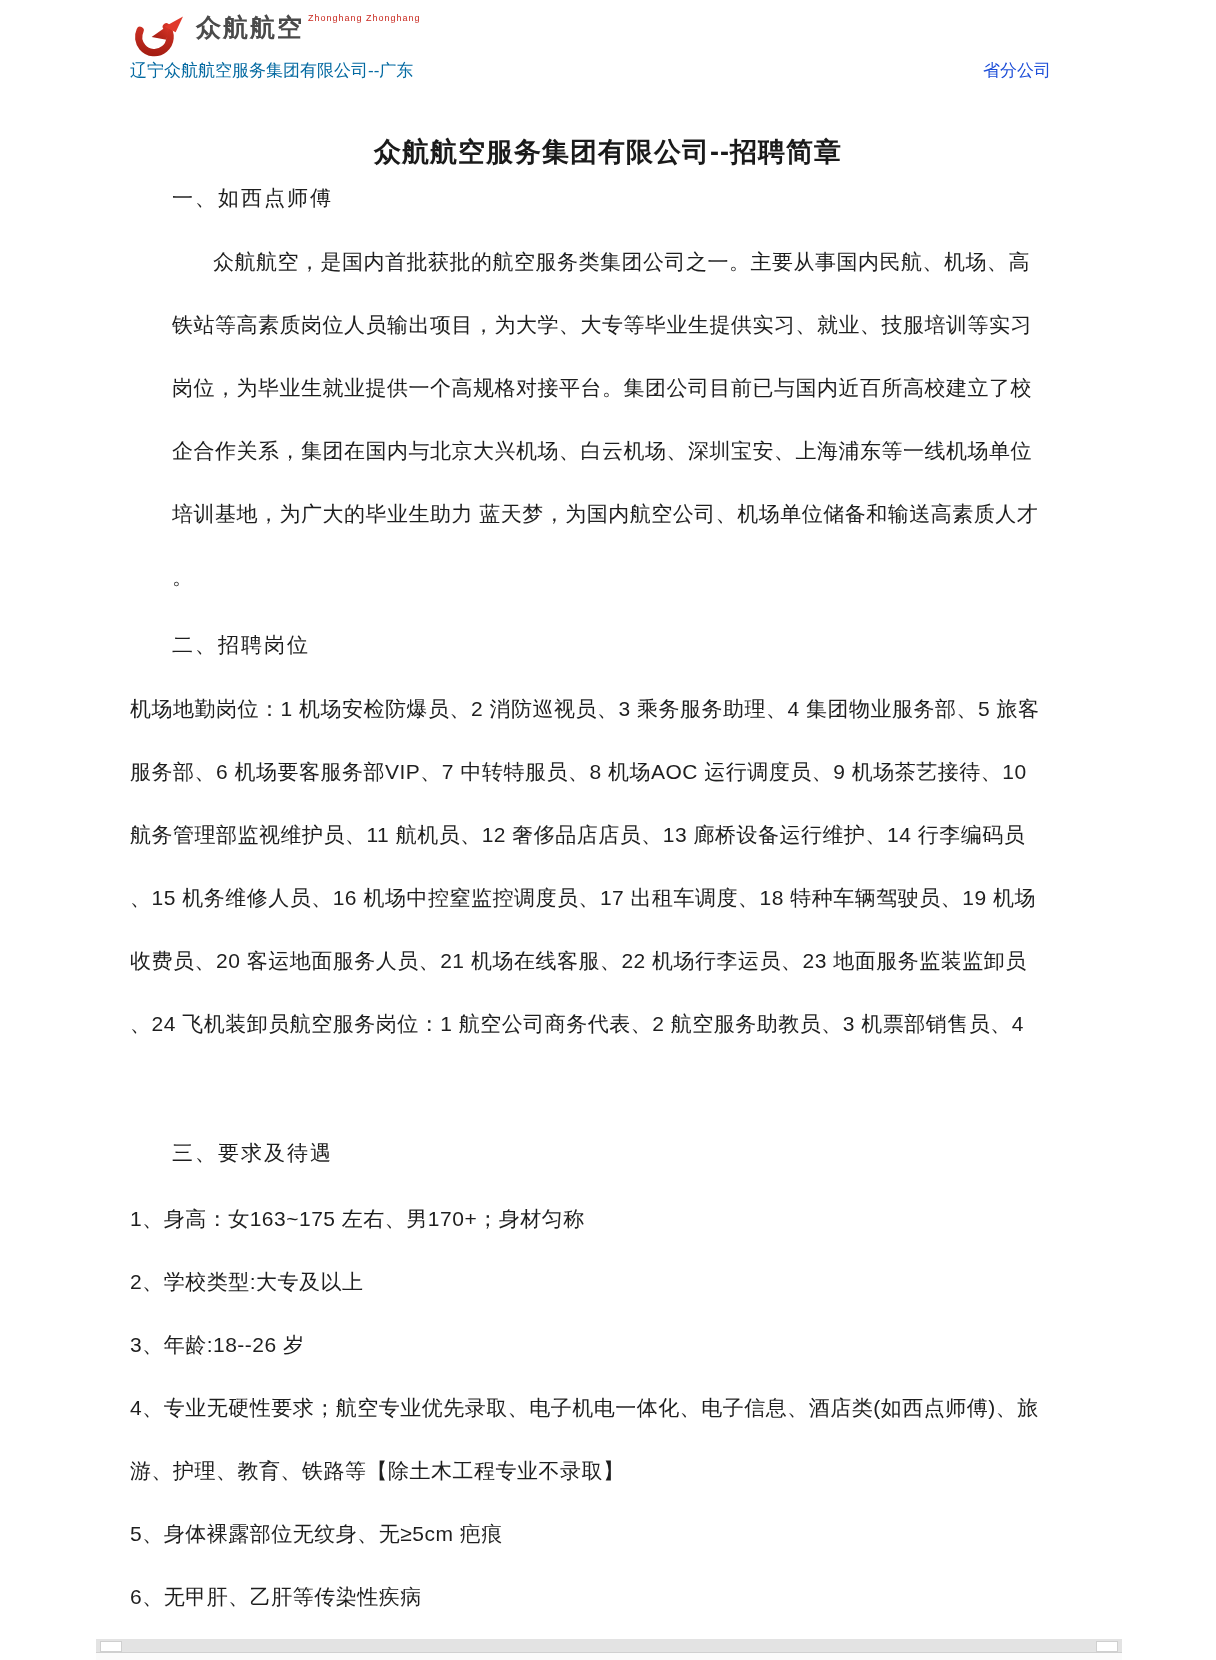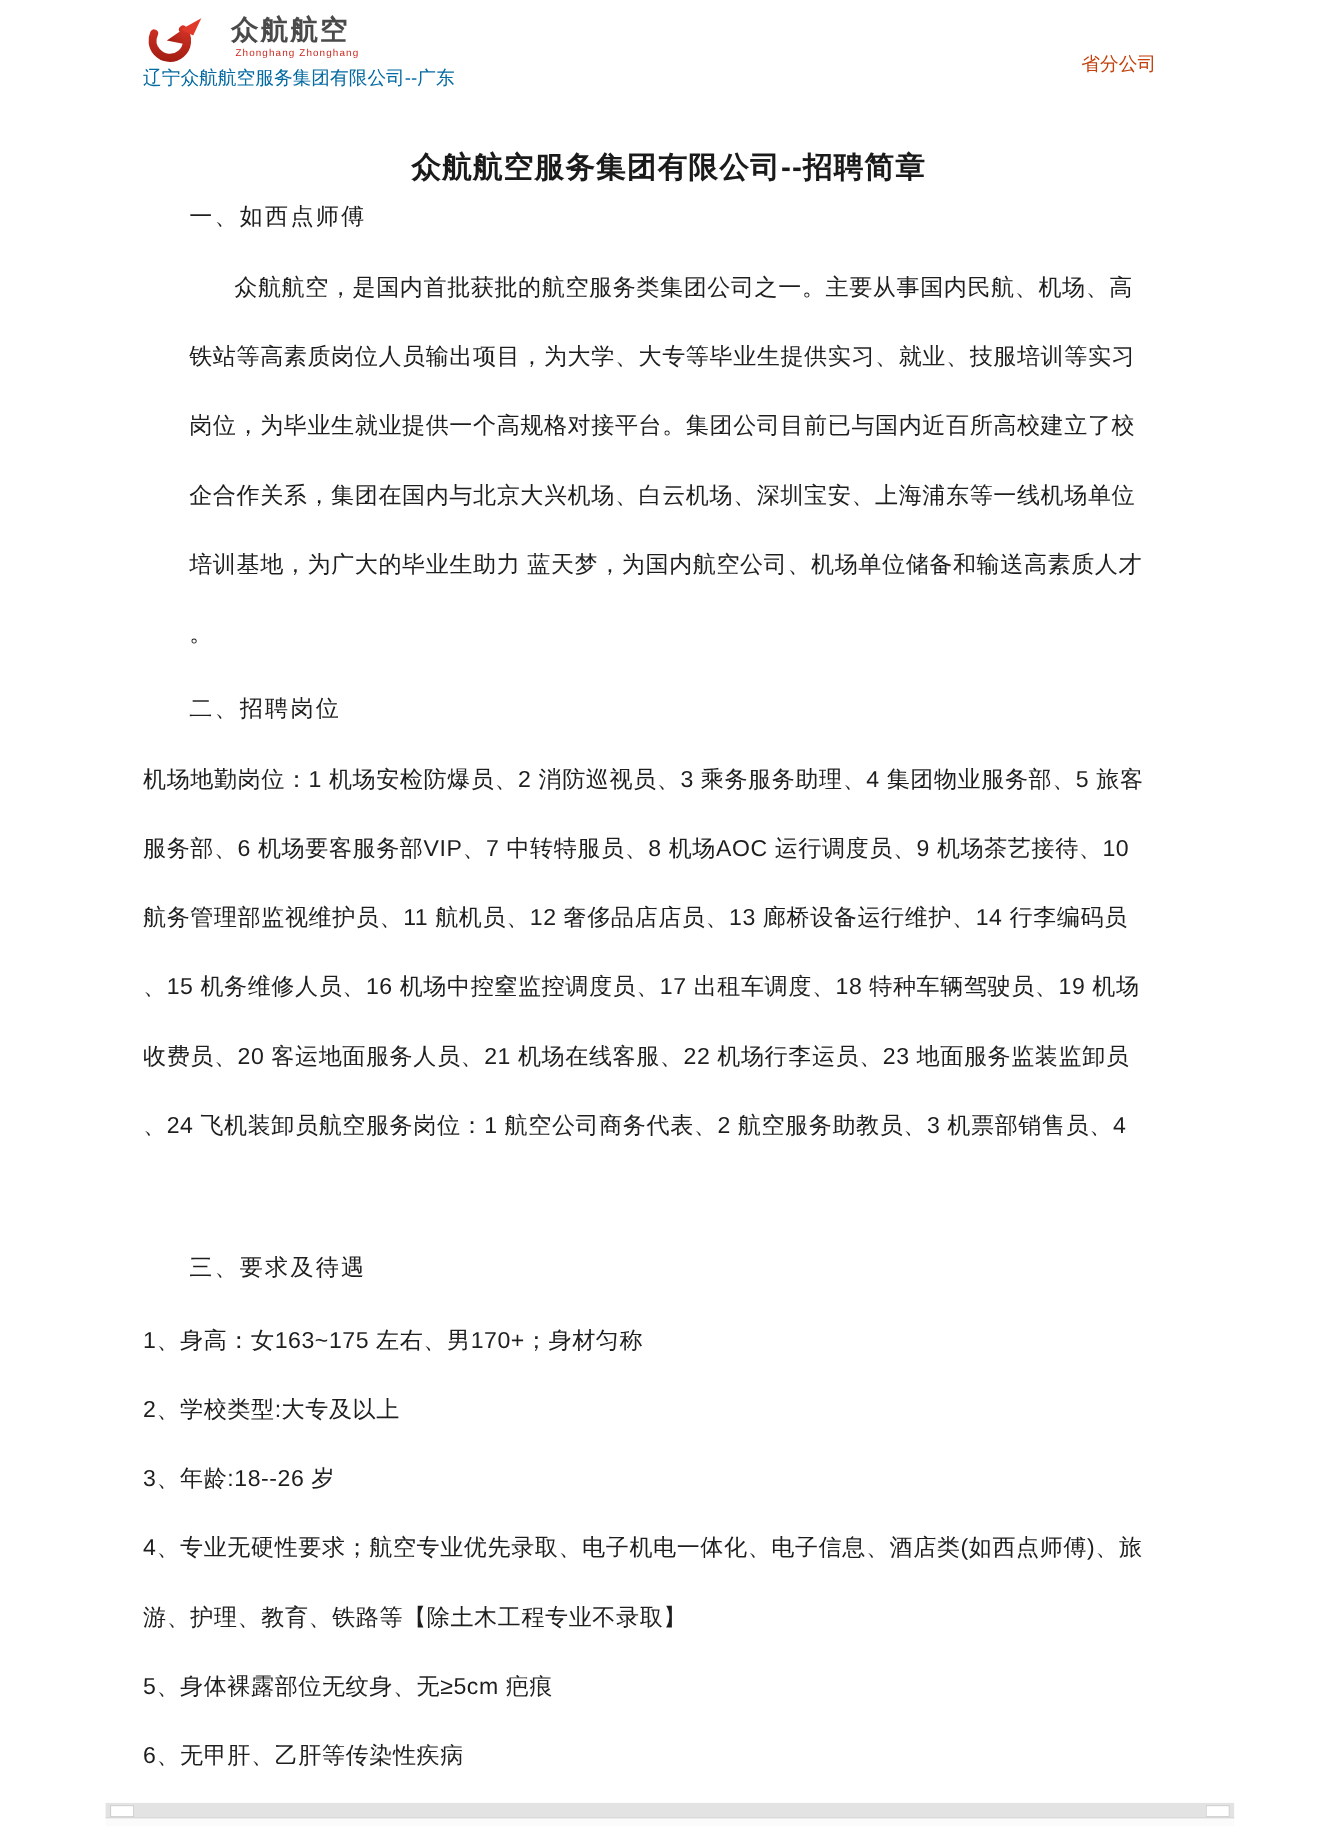"众航航空" .logo-text { flex-direction: column -> row; margin-left: 20px -> 6px }
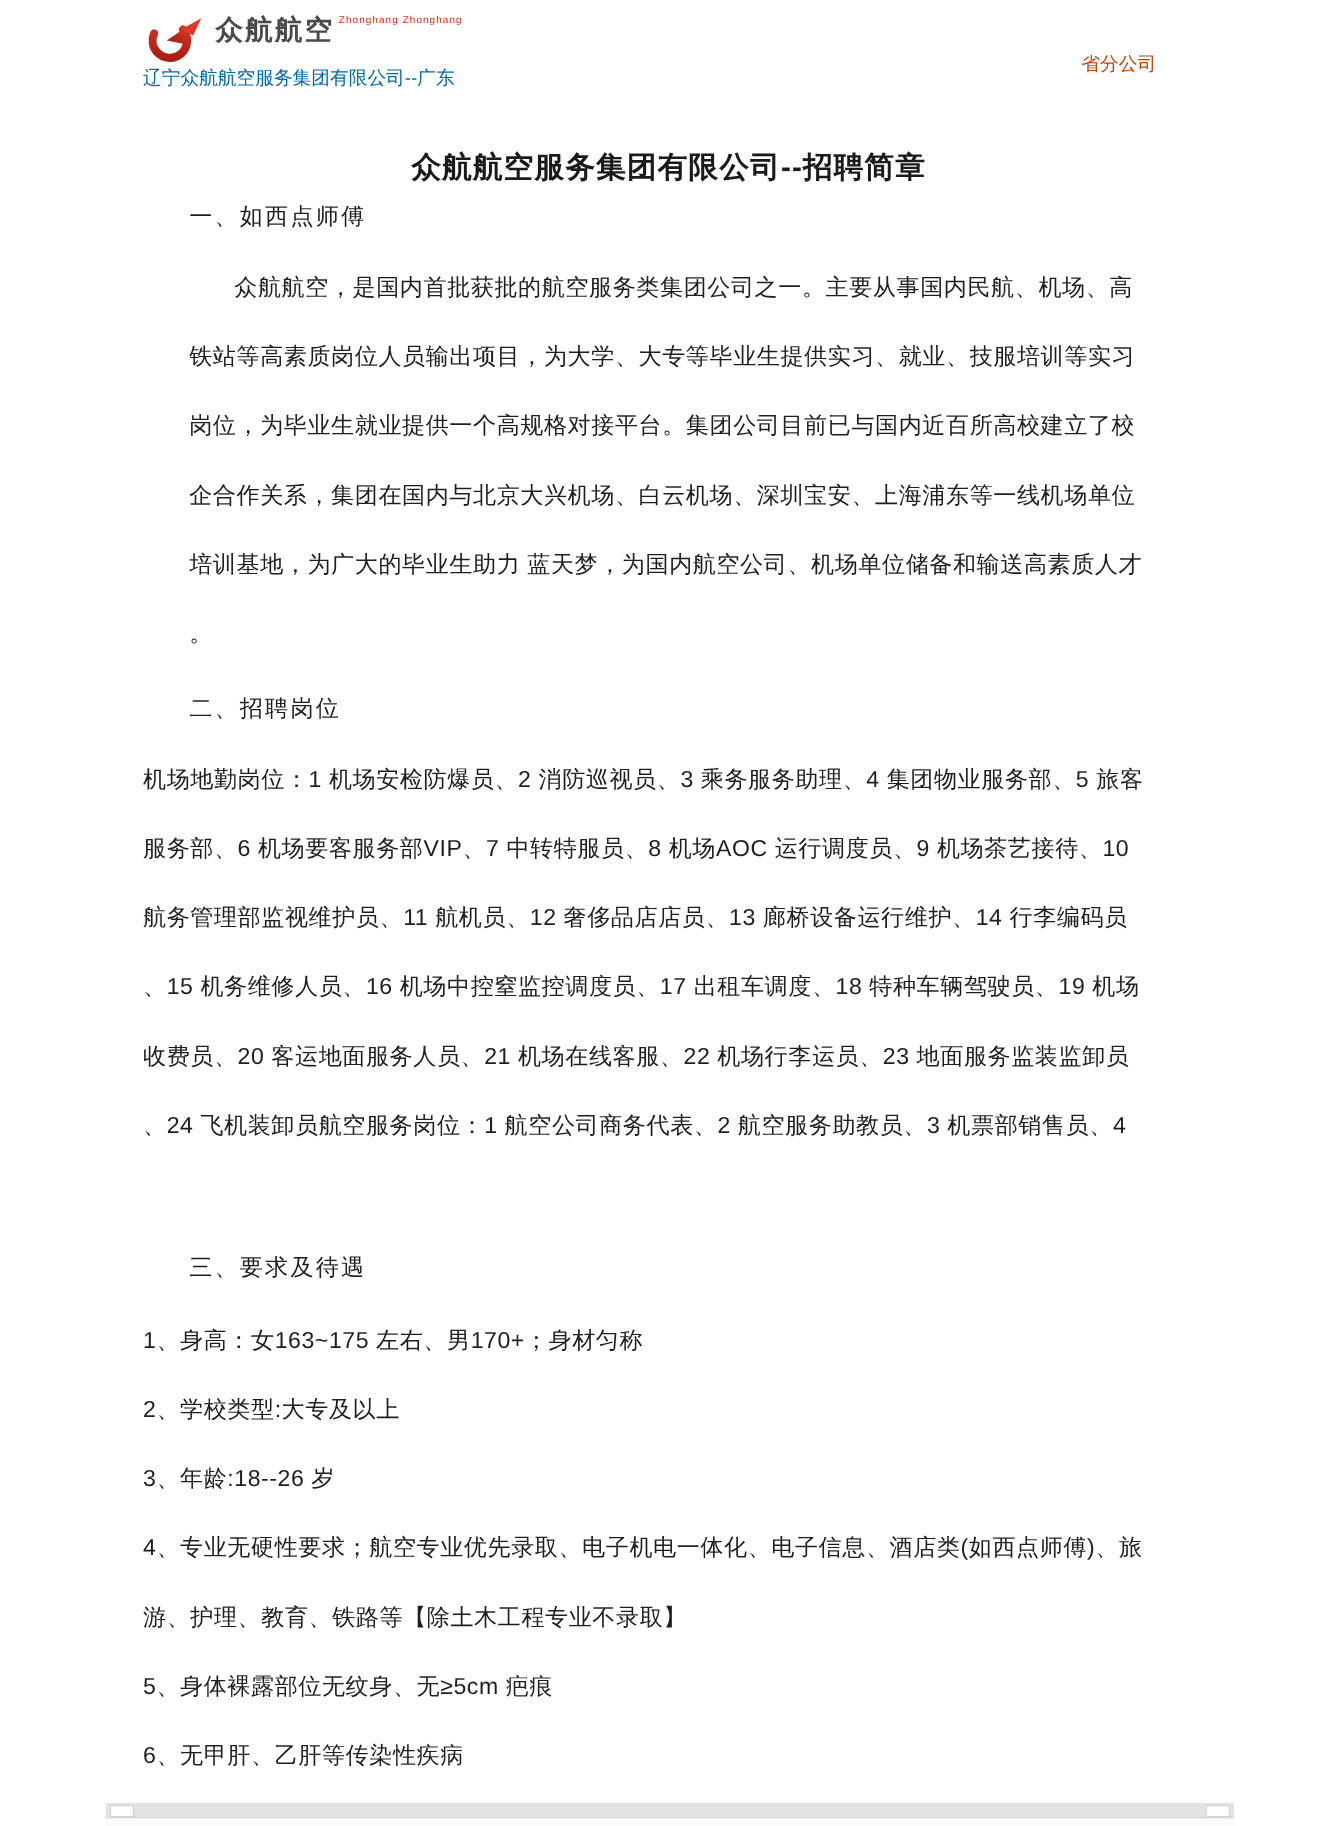"省分公司" .hdr-right { color: #c2410c -> #1d4ed8; top: 46px -> 58px }
